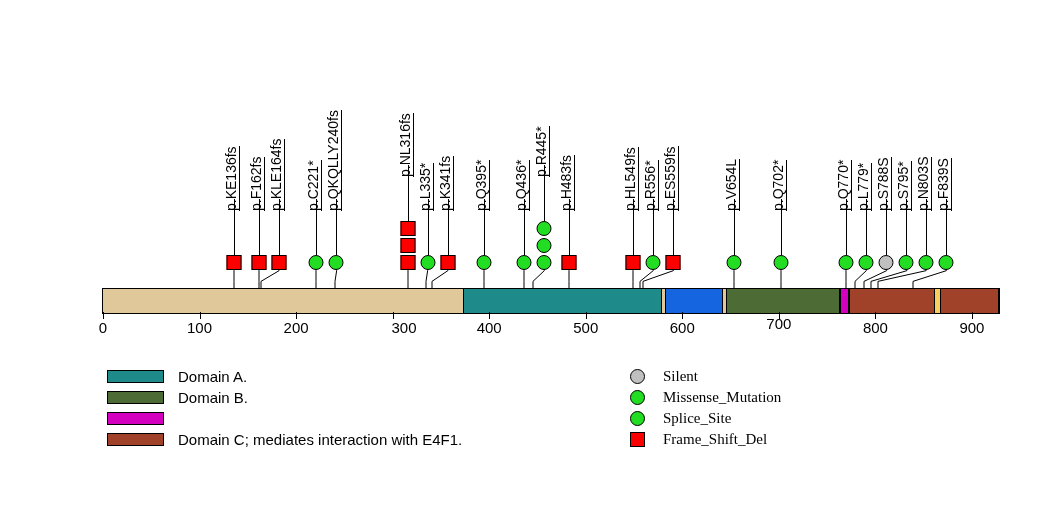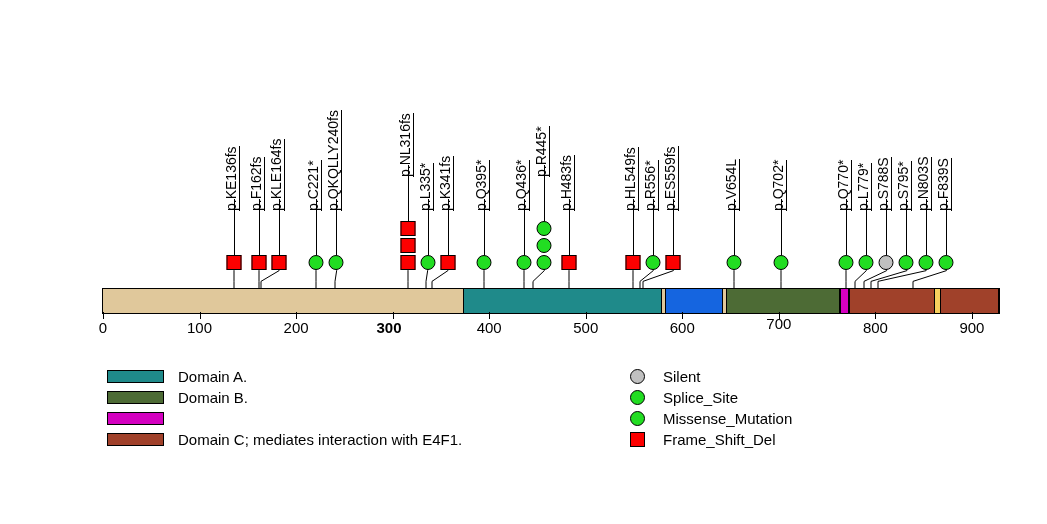"300" div.tick-label { font-weight: bold -> none; left: 389px -> 404px }
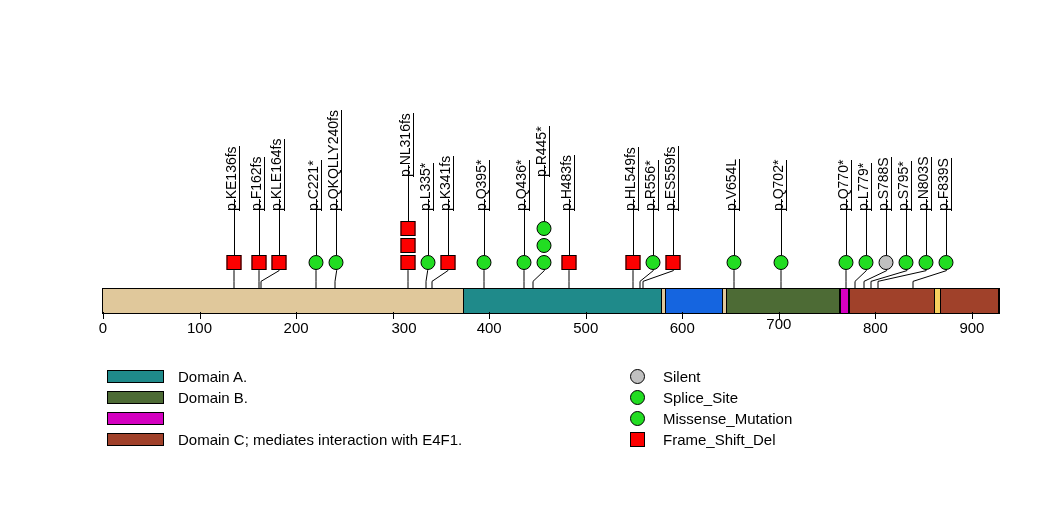"Silent" .mut-legend .legend-text { font-family: none -> Liberation Serif, serif }
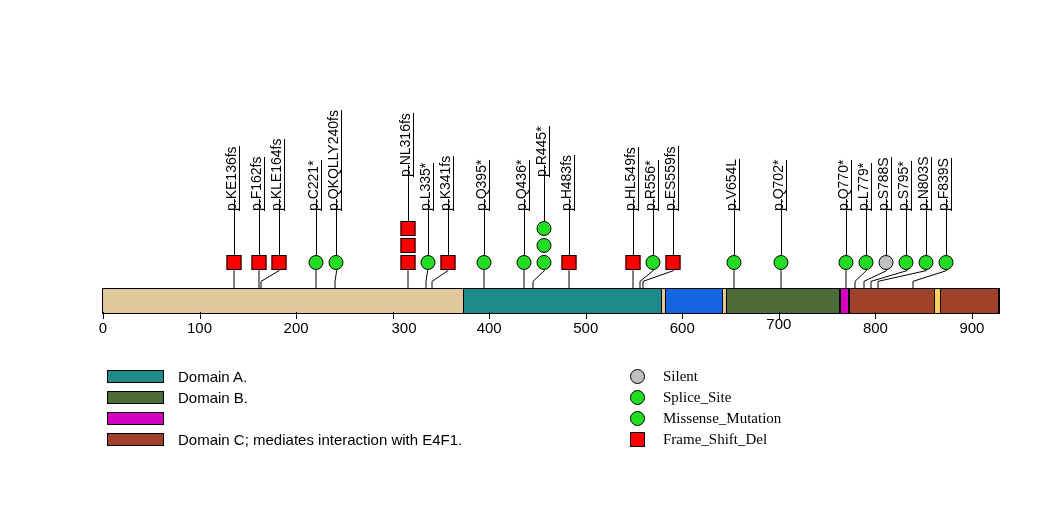"Splice_Site" div.legend-row { order: before "Missense_Mutation" -> after "Missense_Mutation" }
